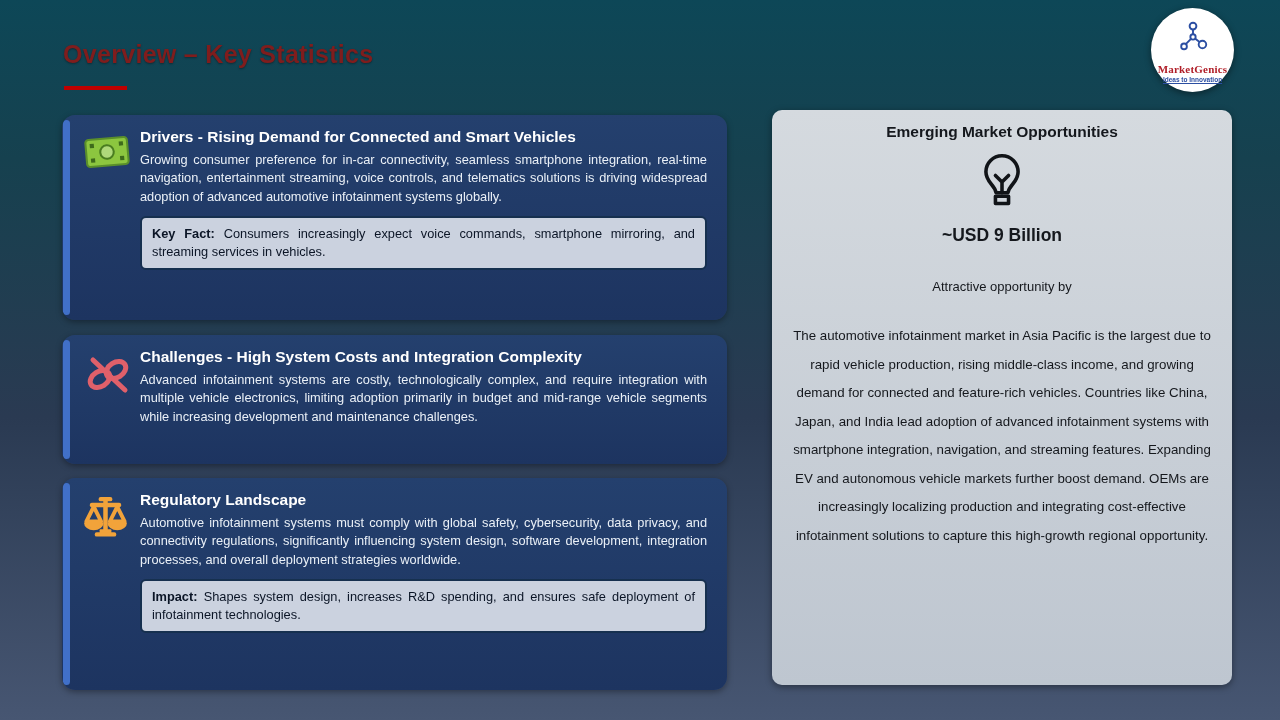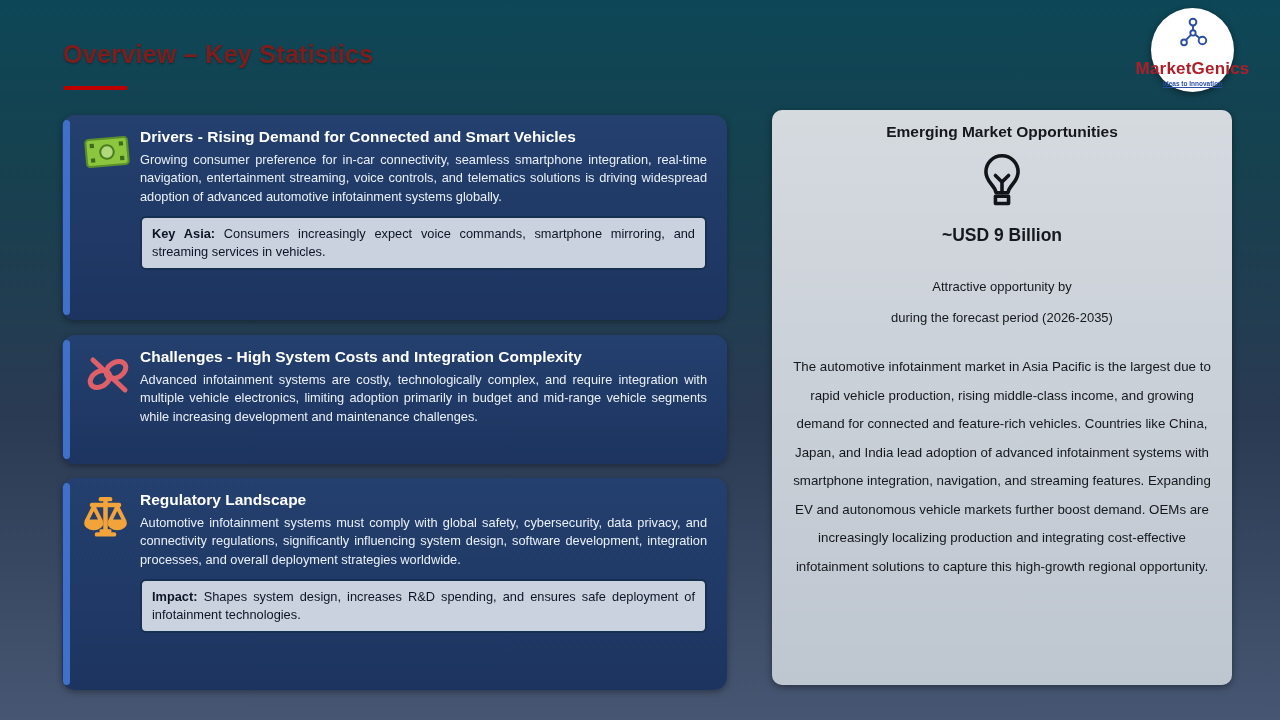"MarketGenics" .logo-name { font-family: Liberation Sans, sans-serif -> Liberation Serif, serif; font-size: 17px -> 11px }
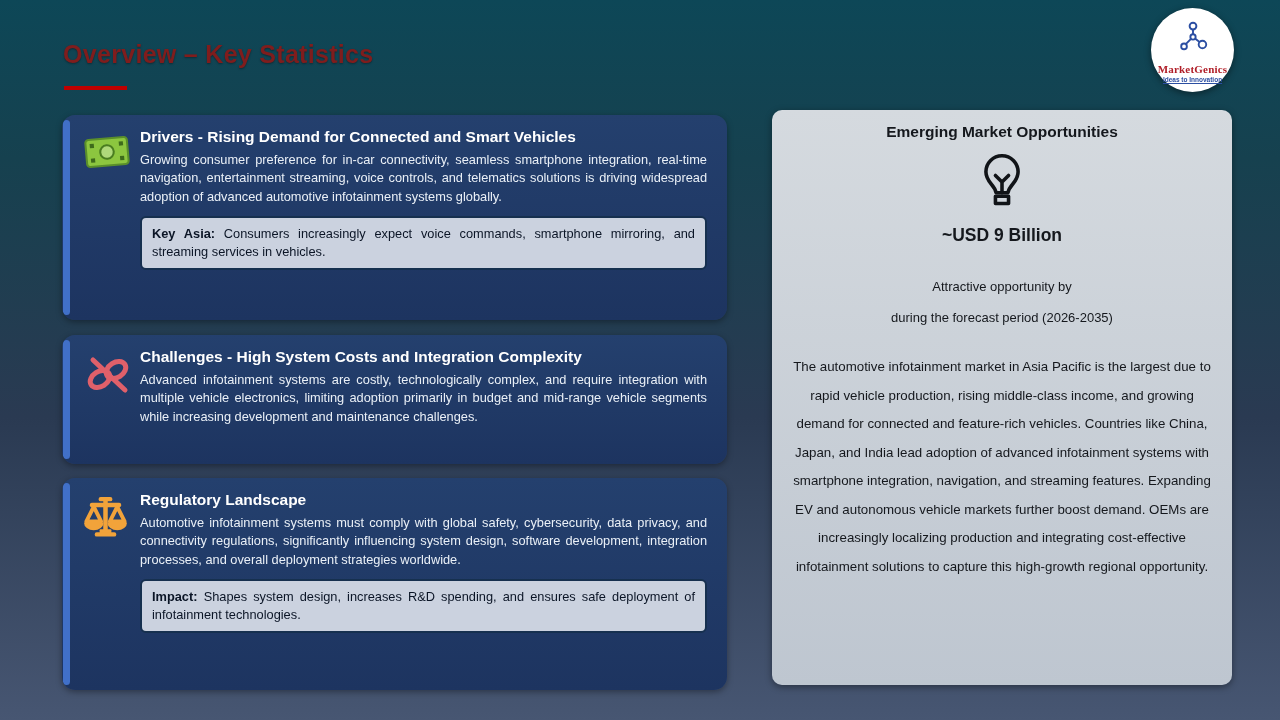"Key Asia:" b { text: Asia -> Fact }
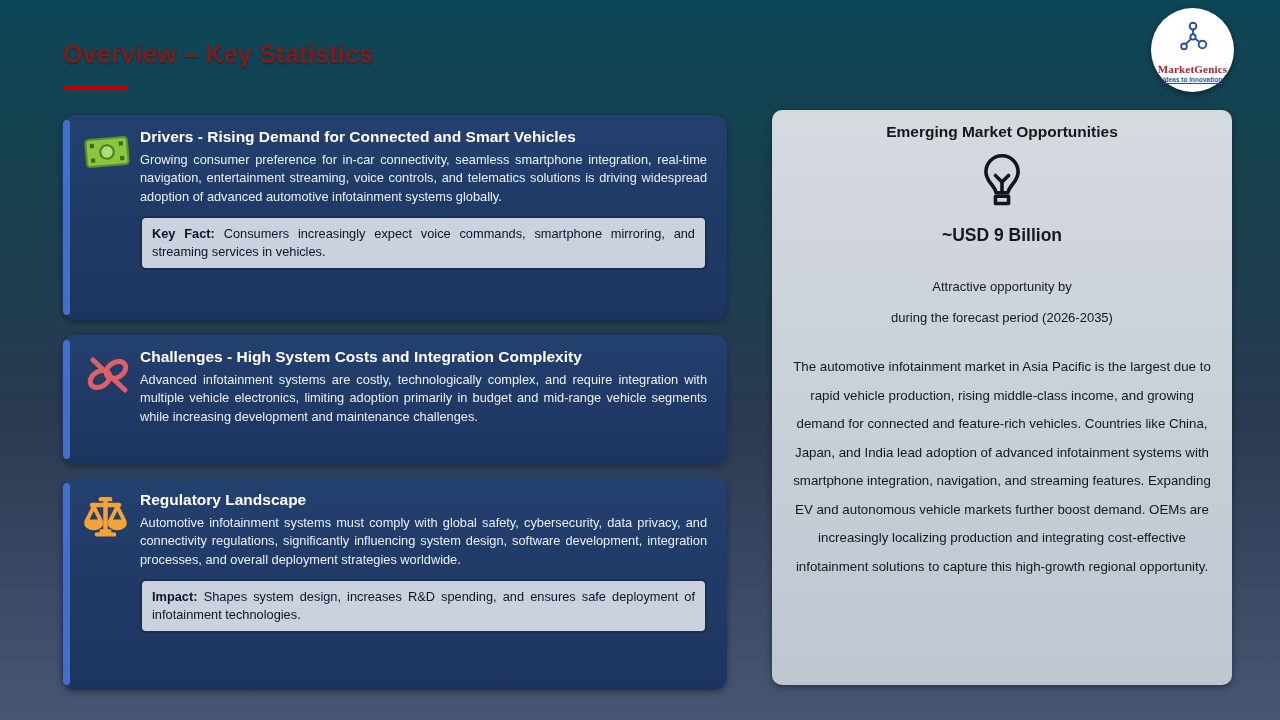"during the forecast period (2026-2035)" div.panel-period { html: <div>during the forecast period (2026-2035)</div> -> none }
